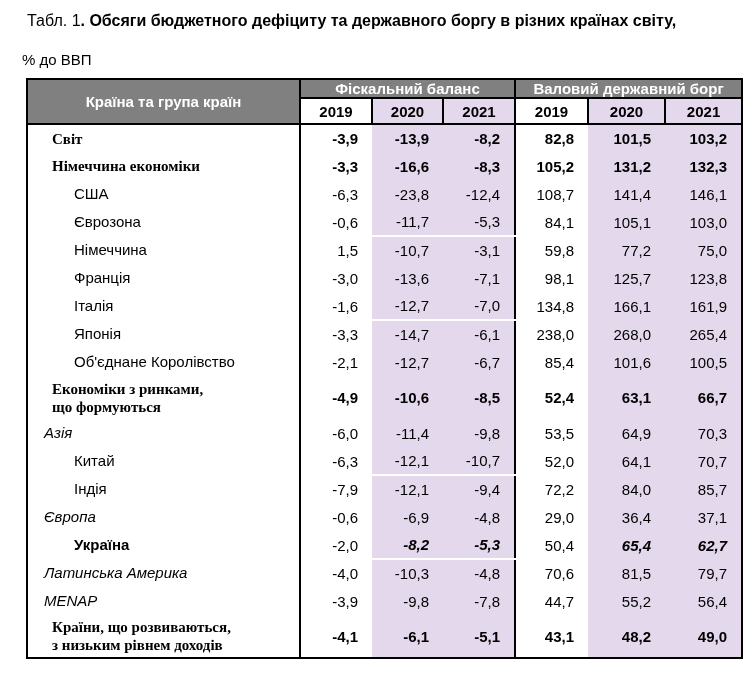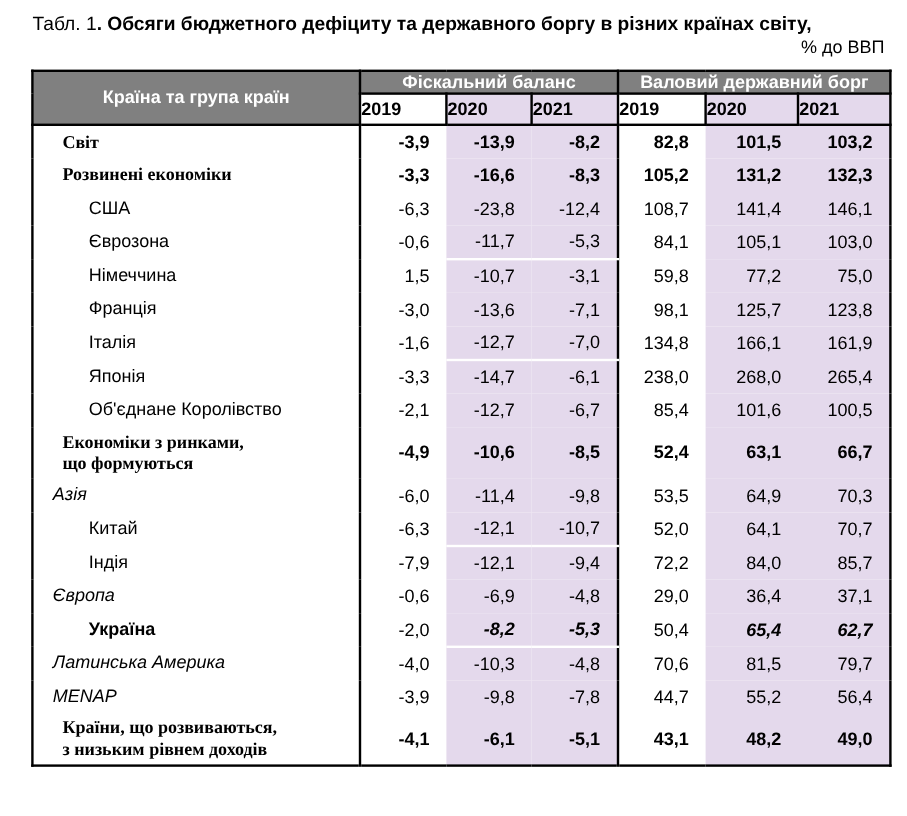"% до ВВП" .unit-line { margin: 0 0 10px 22px -> 20px 0 10px 22px; text-align: right -> none }
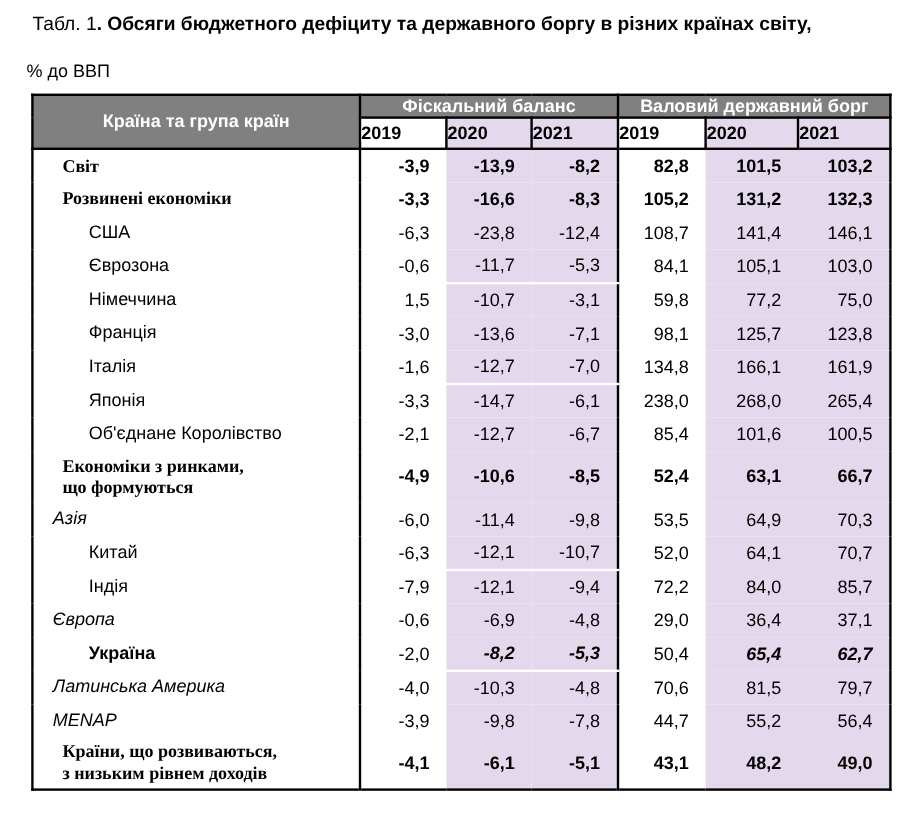"2019" th.yr { text-align: left -> center }
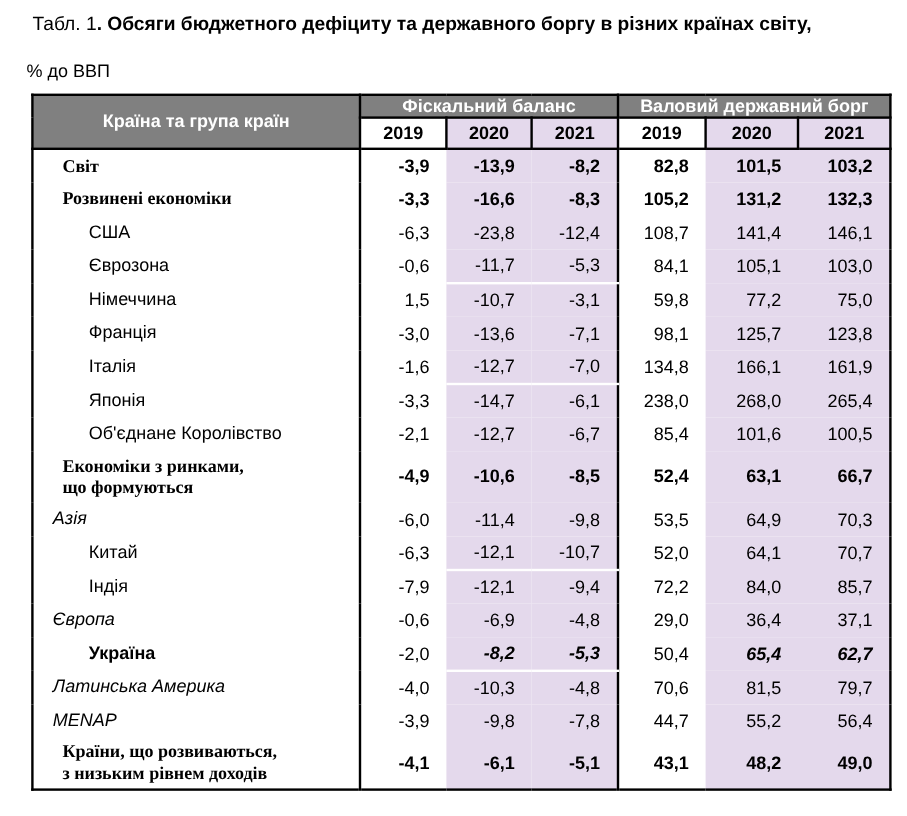"Розвинені економіки" td.lbl { text: Розвинені -> Німеччина }
